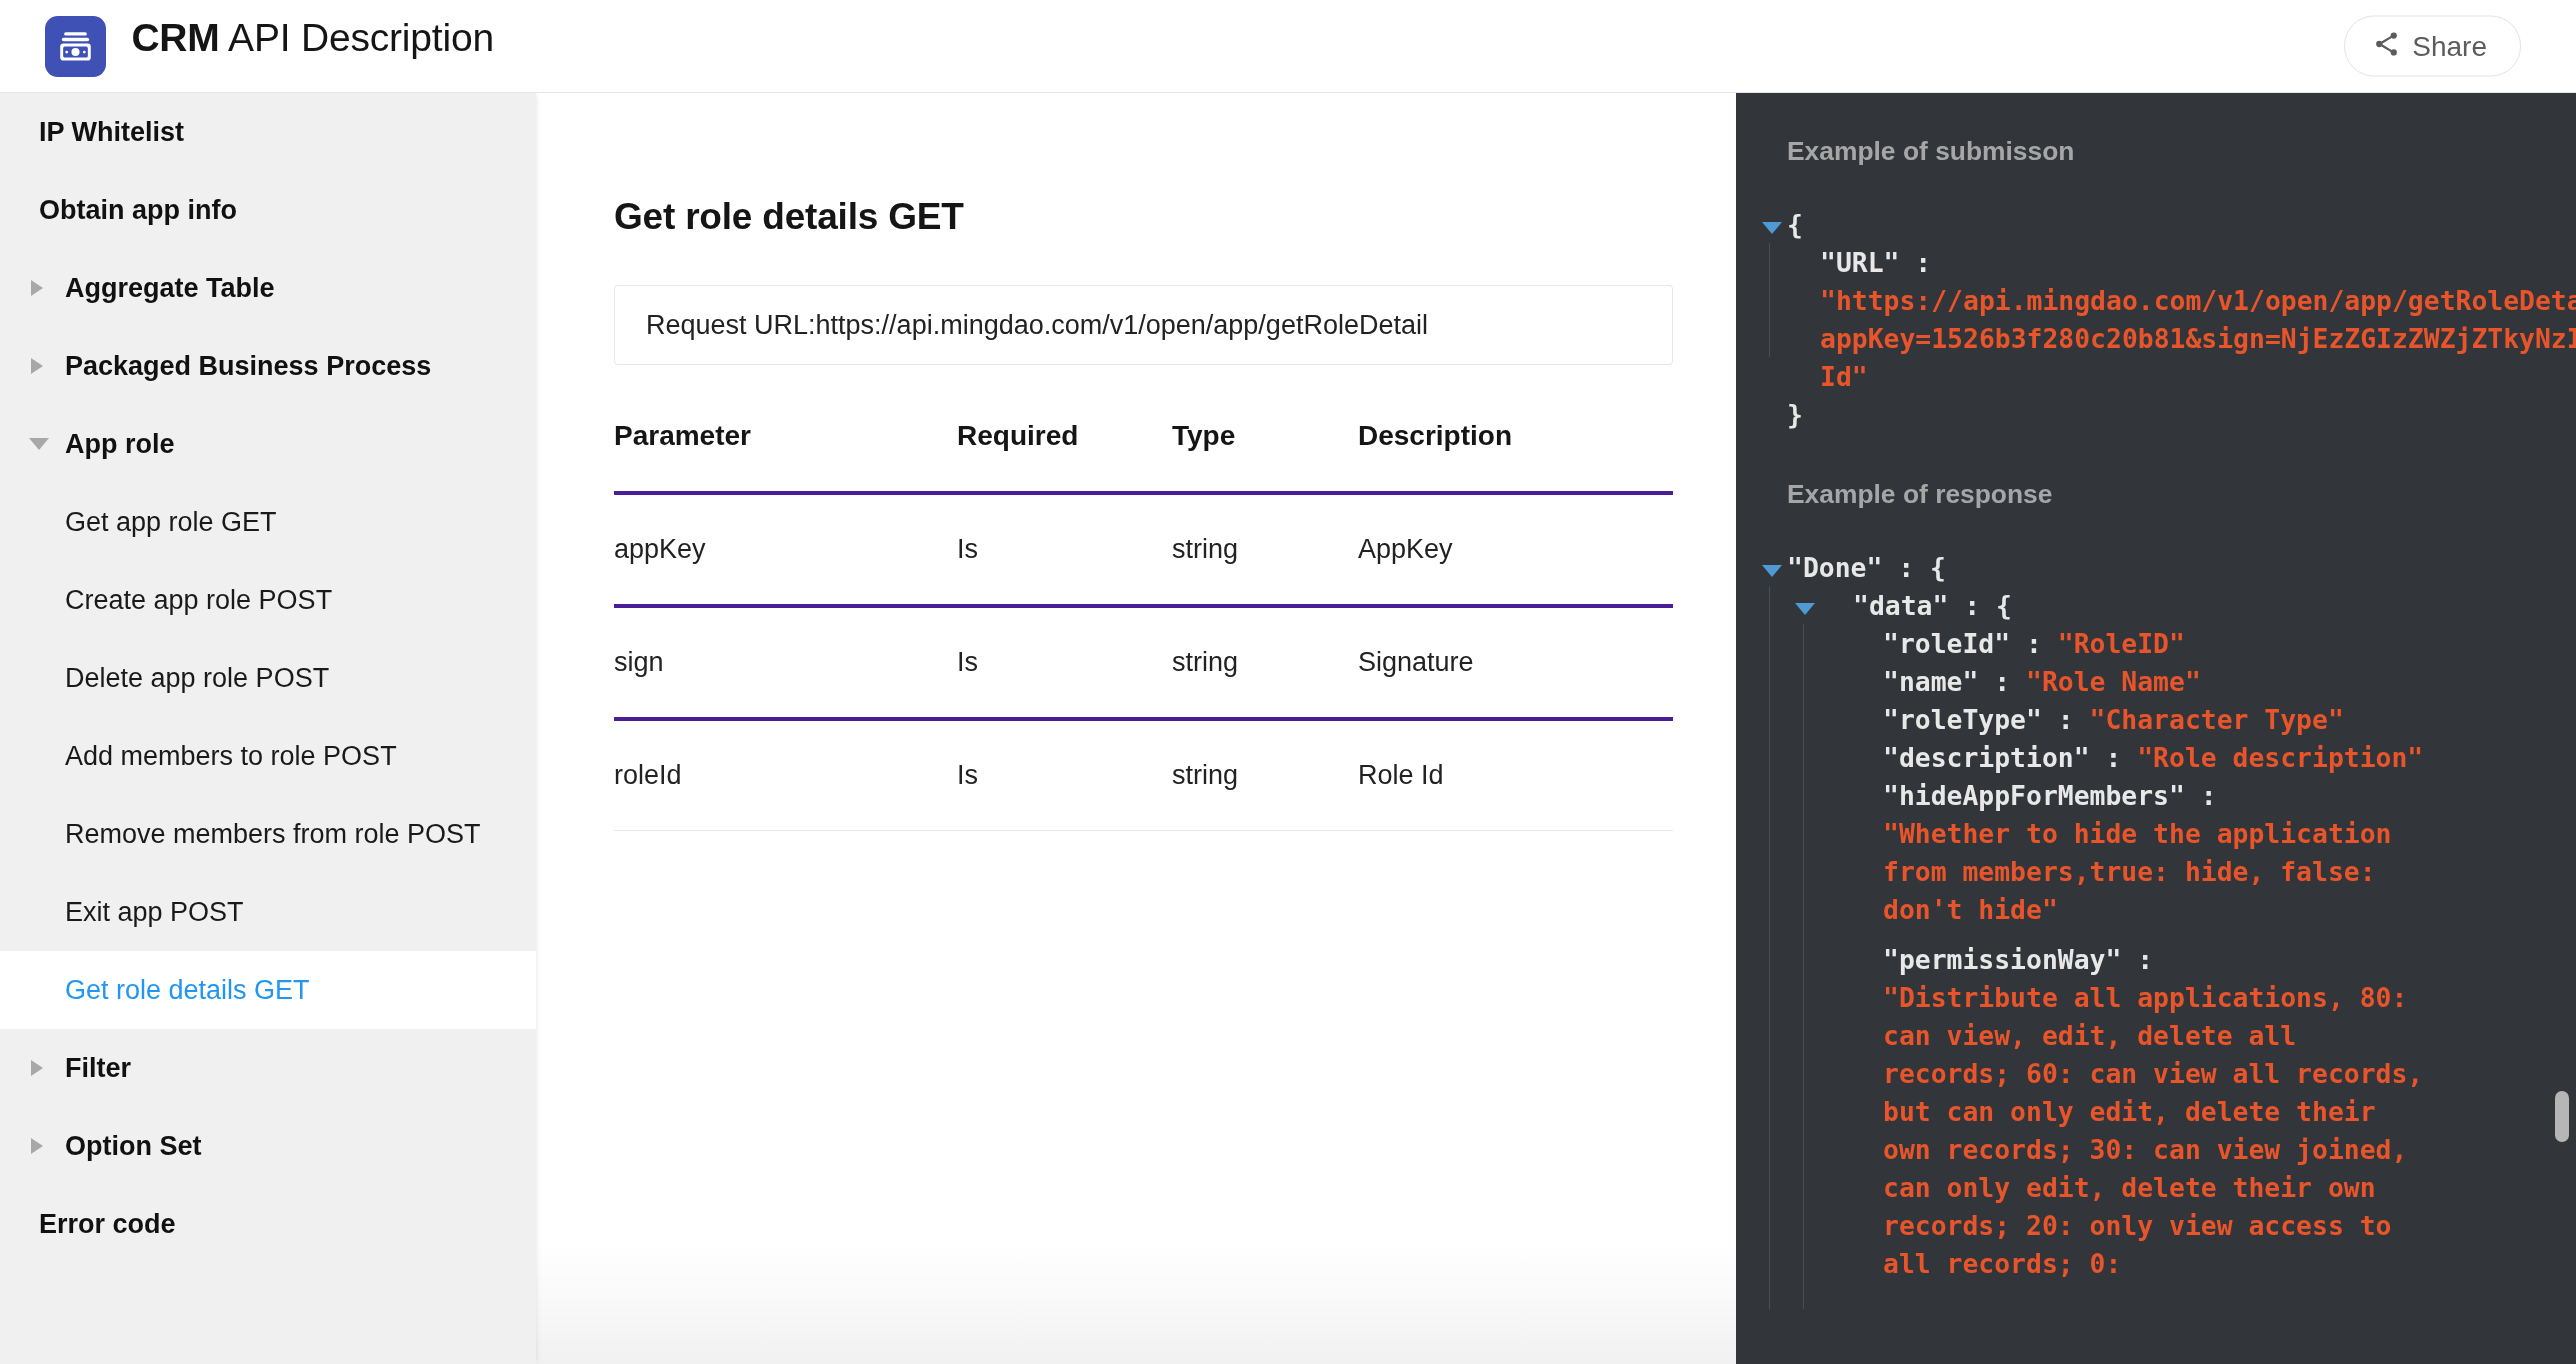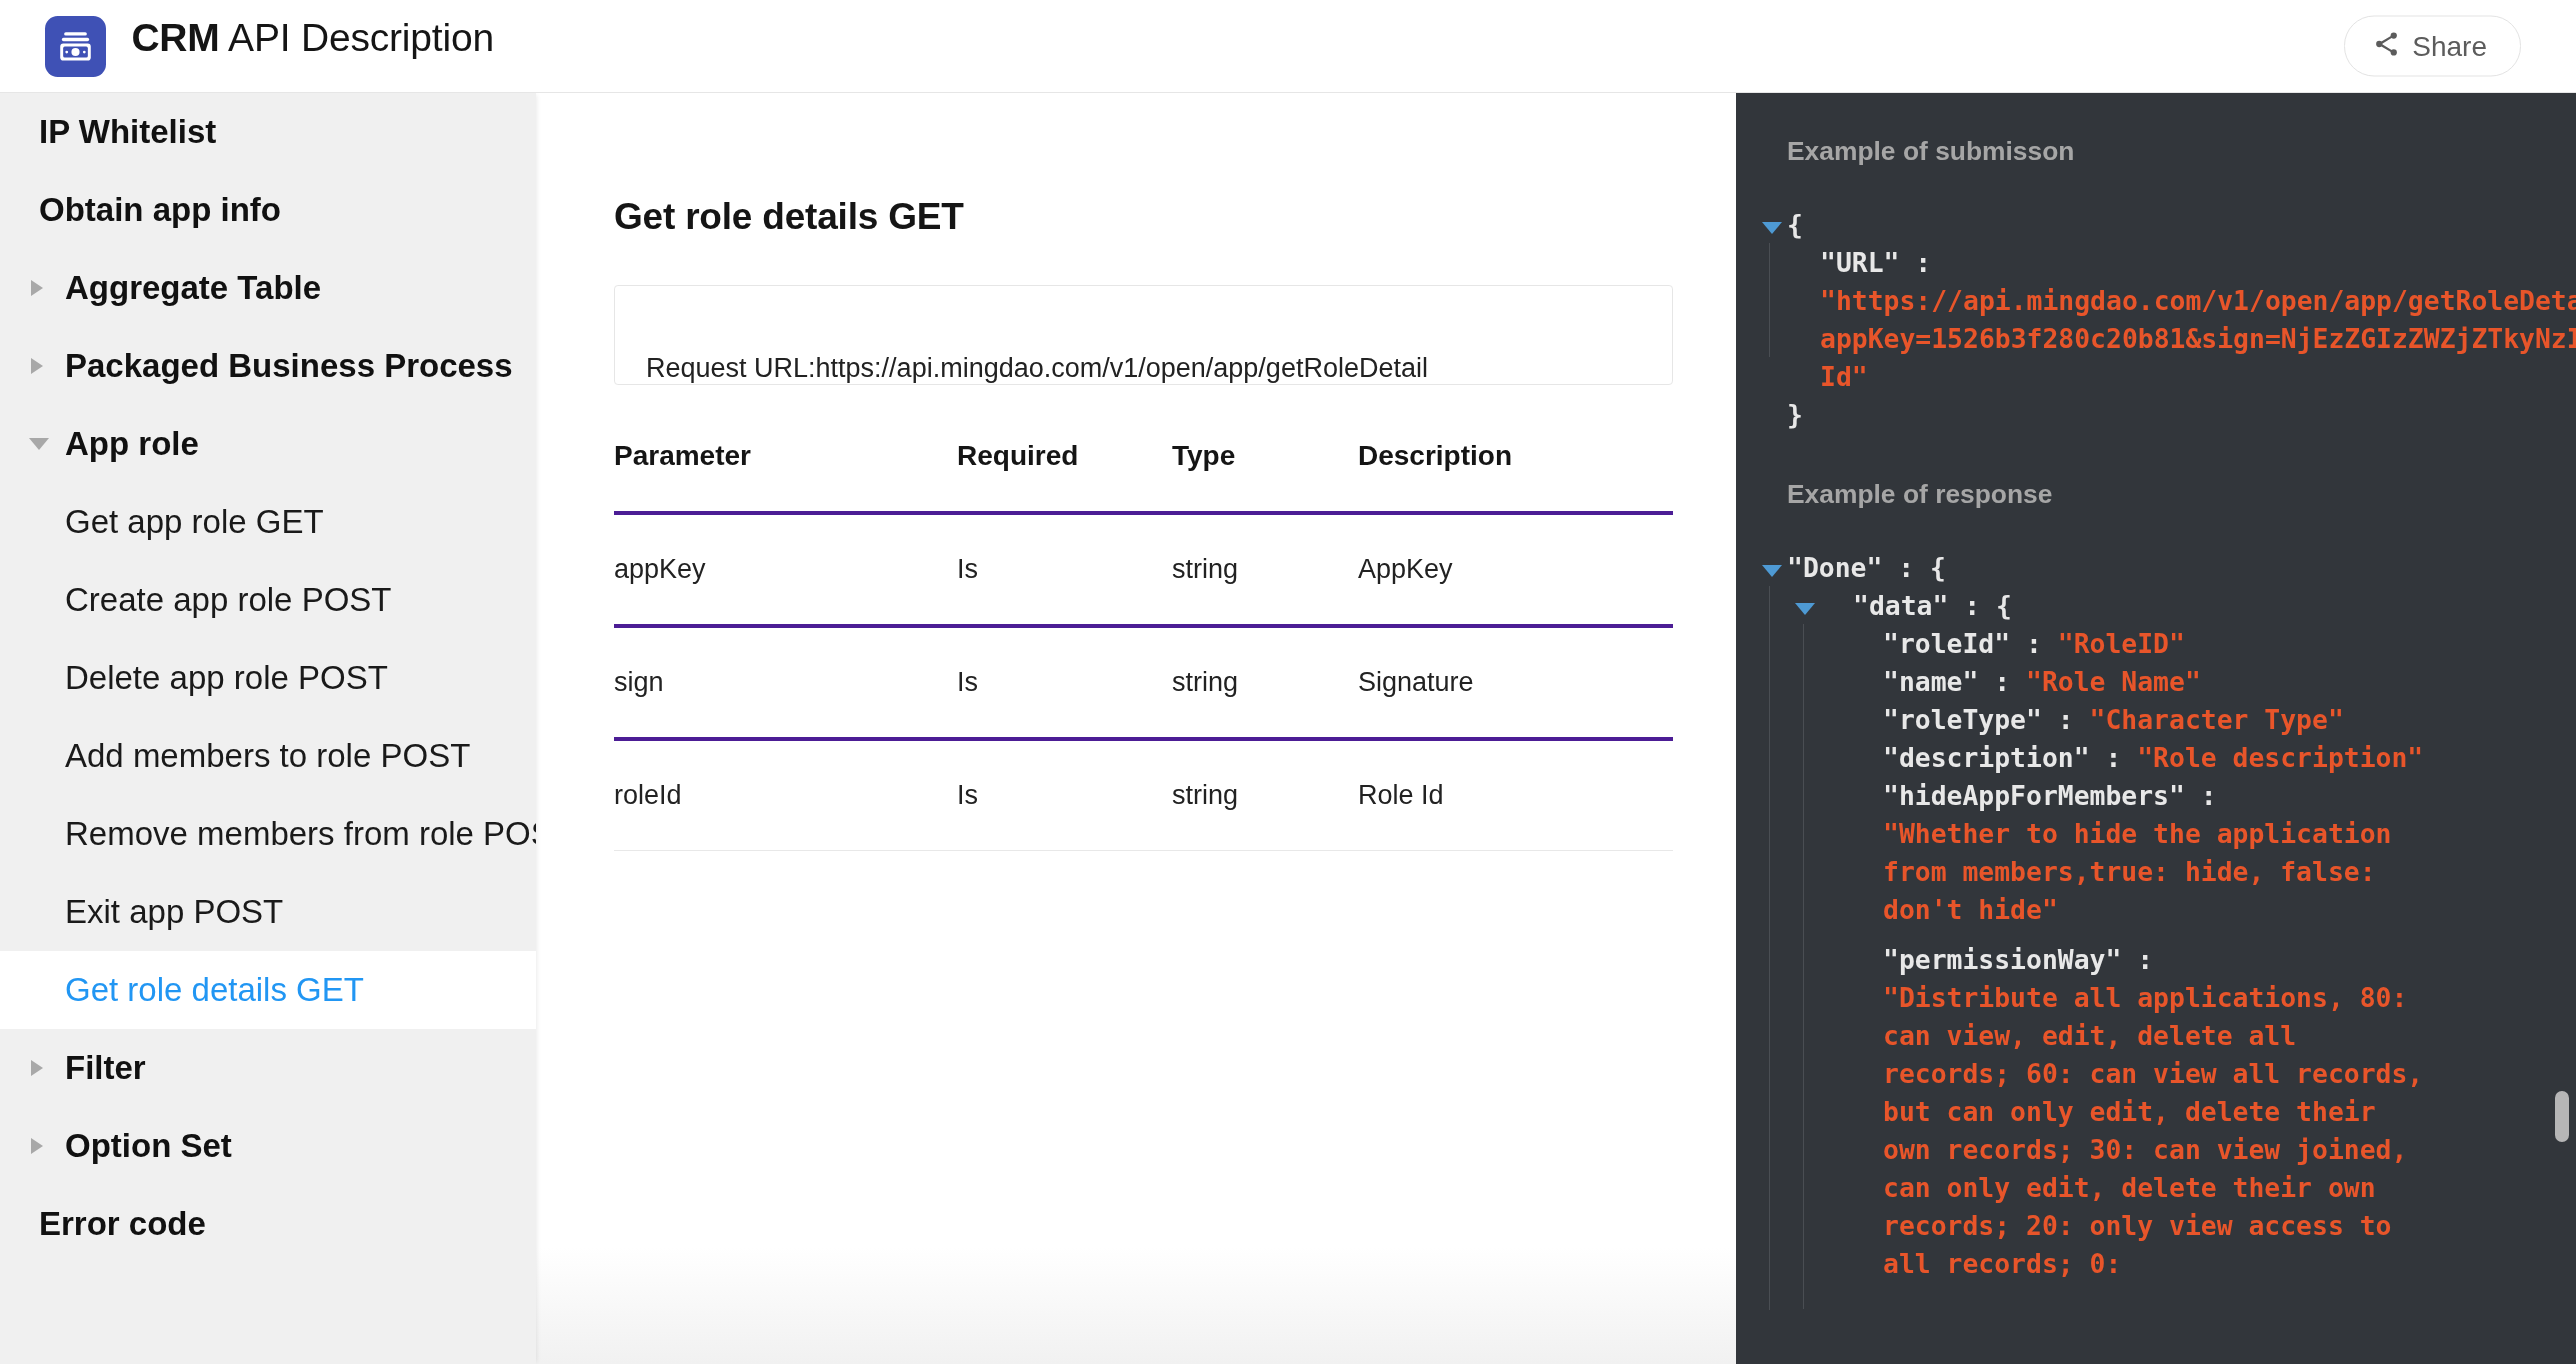"IP Whitelist" .nav-item .nav-label { font-size: 33px -> 27px }
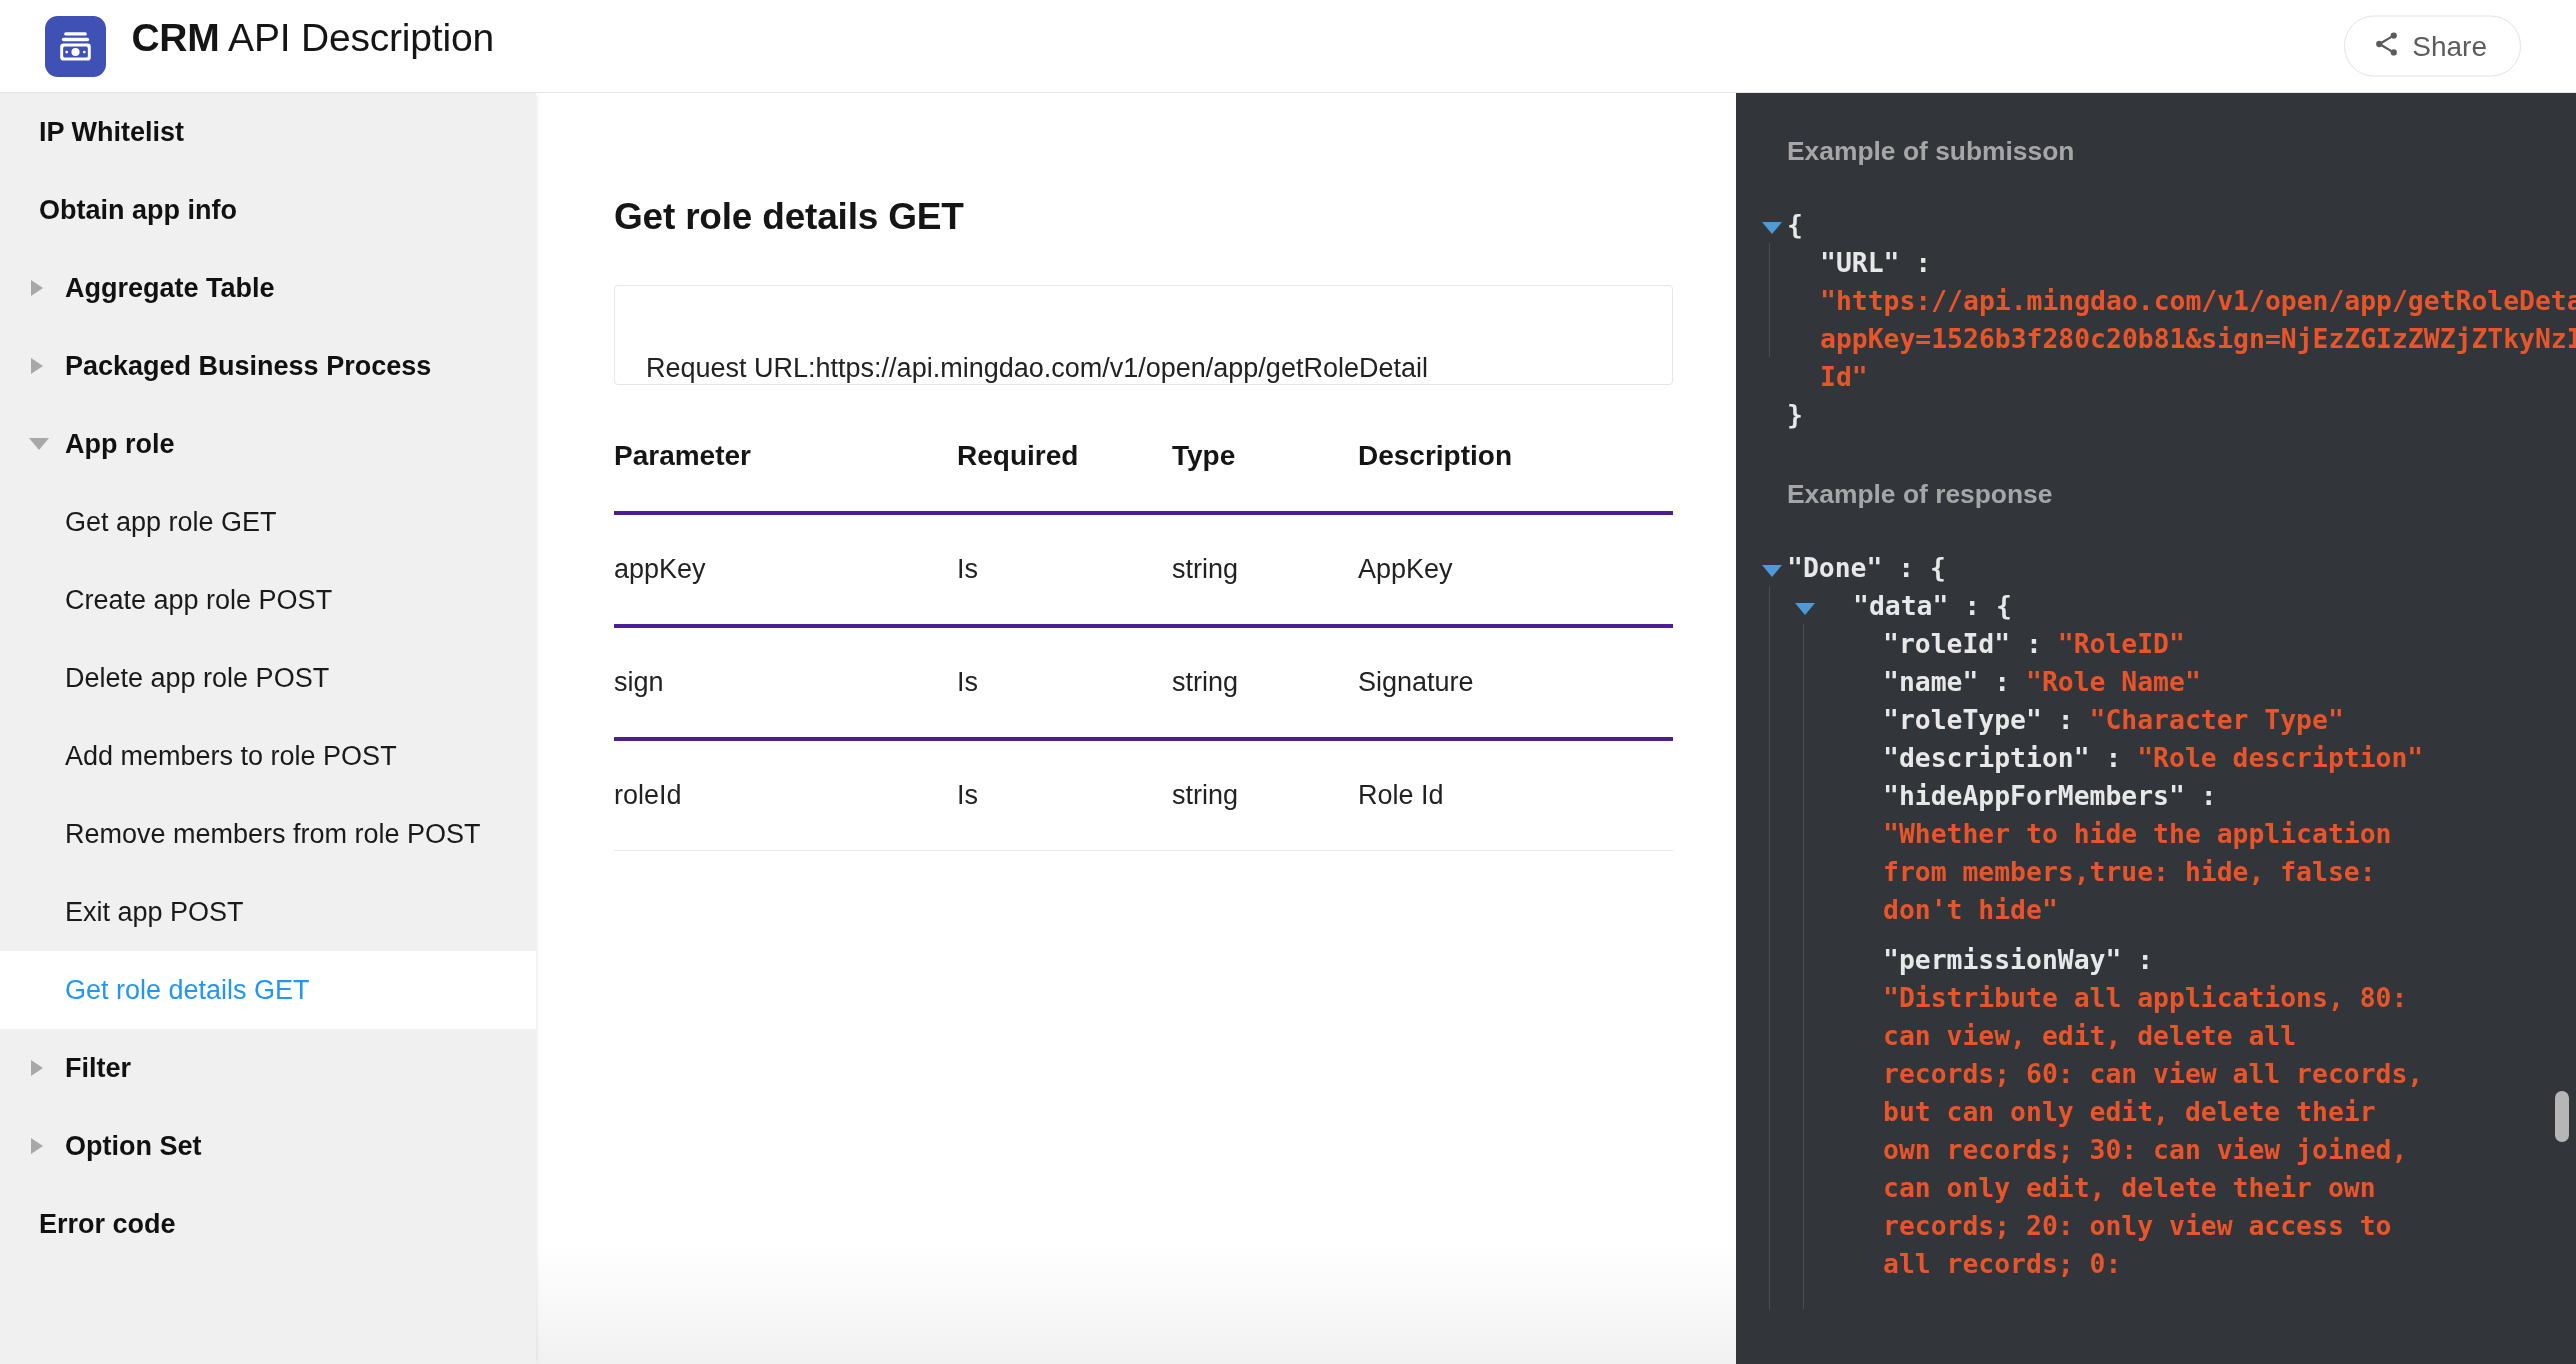"Request" .url-box { align-items: flex-end -> center; height: 100px -> 80px }
